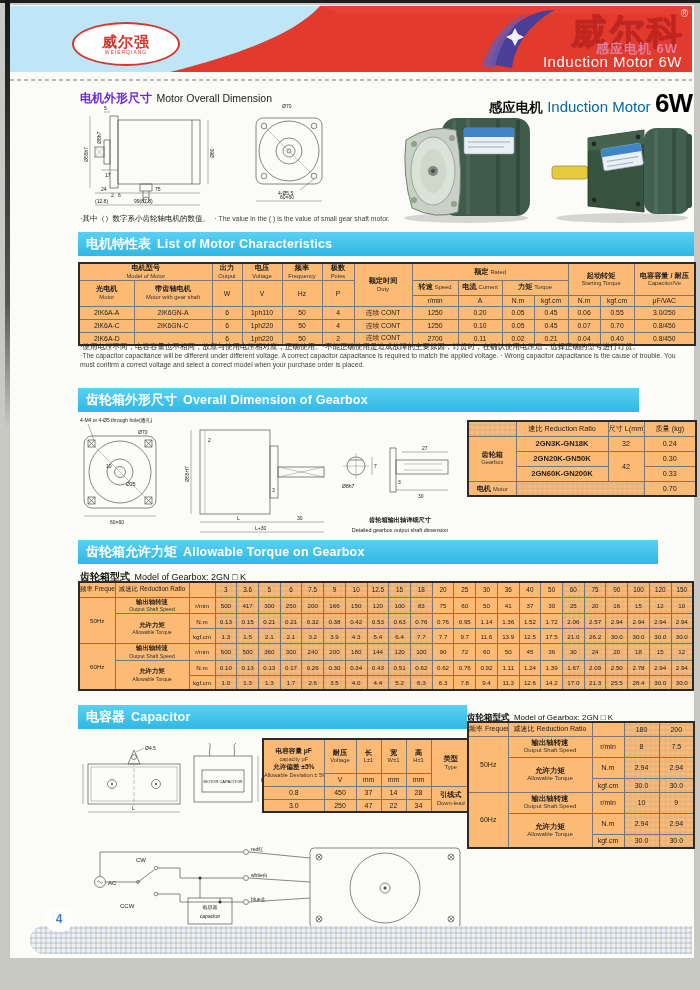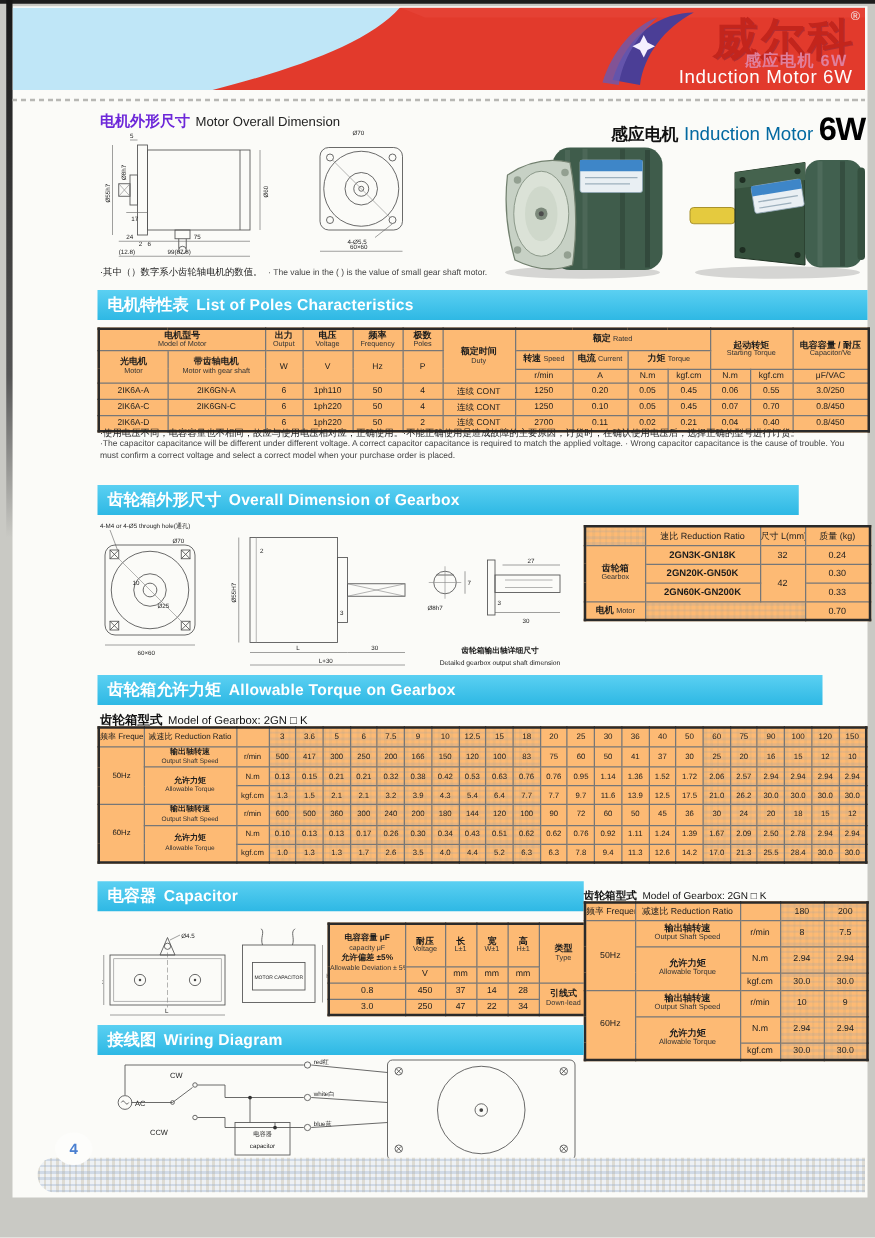"威尔强" div.logo-ellipse { html: none -> <div> <span>威尔强</span> <span>WEIERQIANG</span> </div> }
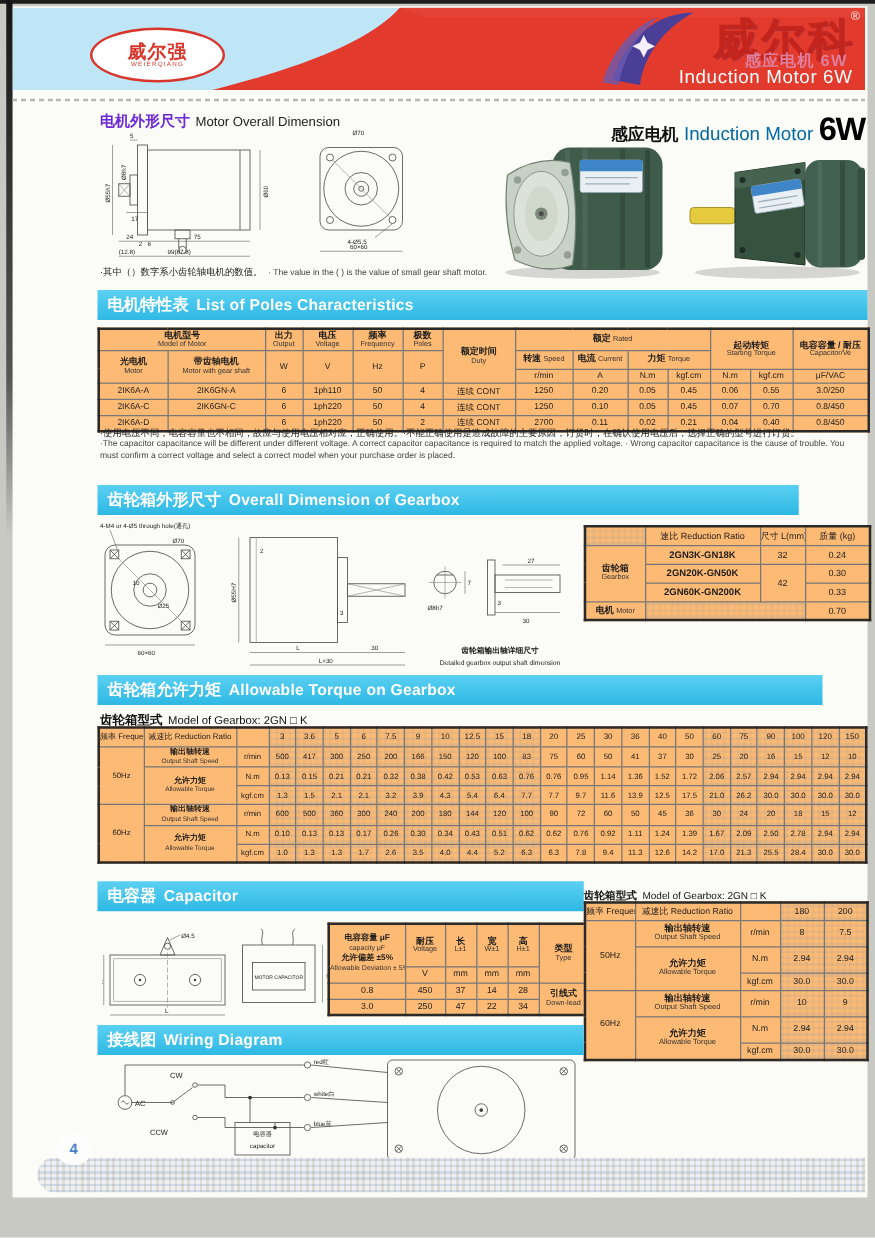"List of Poles Characteristics" span.en { text: Poles -> Motor }
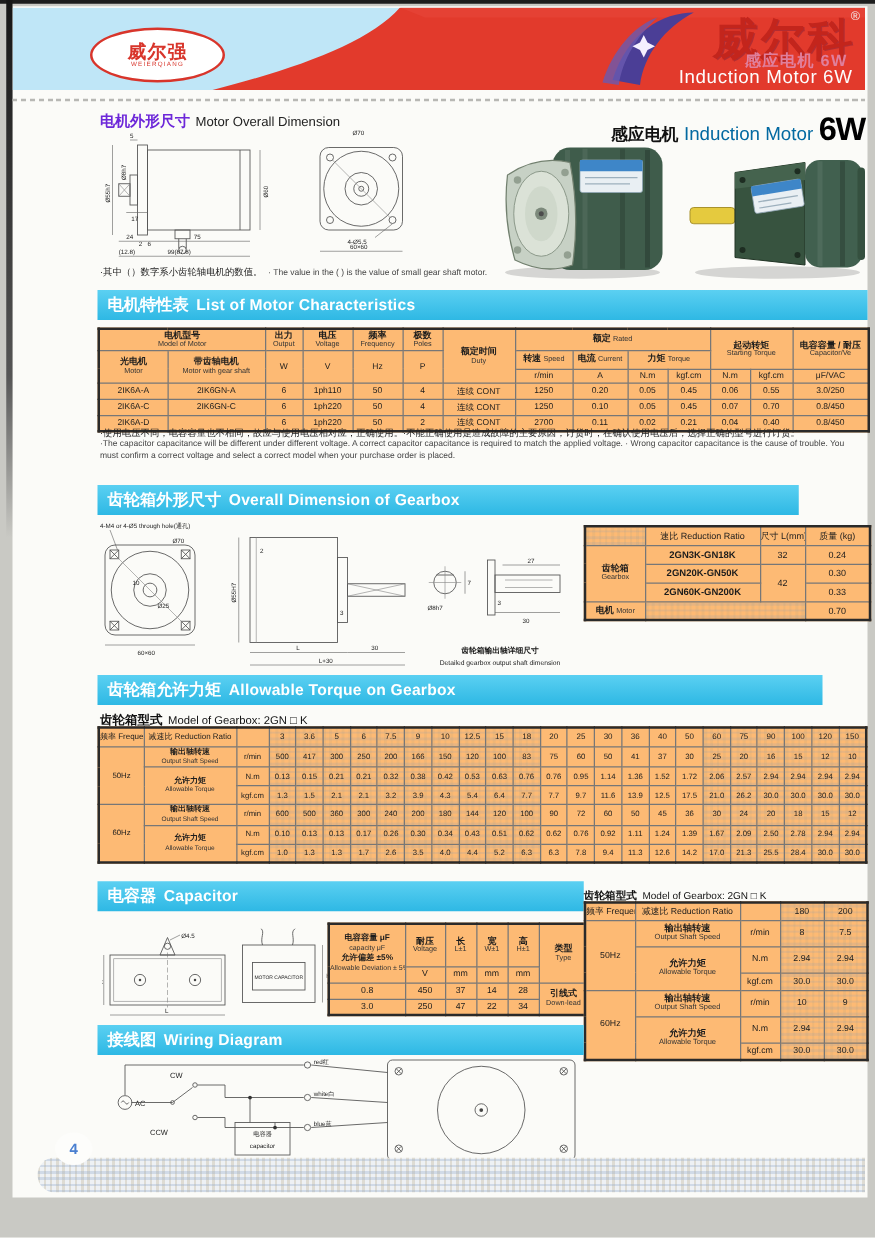"接线图" div.bar { html: <div> <span>接线图</span> <span>Wiring Diagram</span> </div> -> none }
